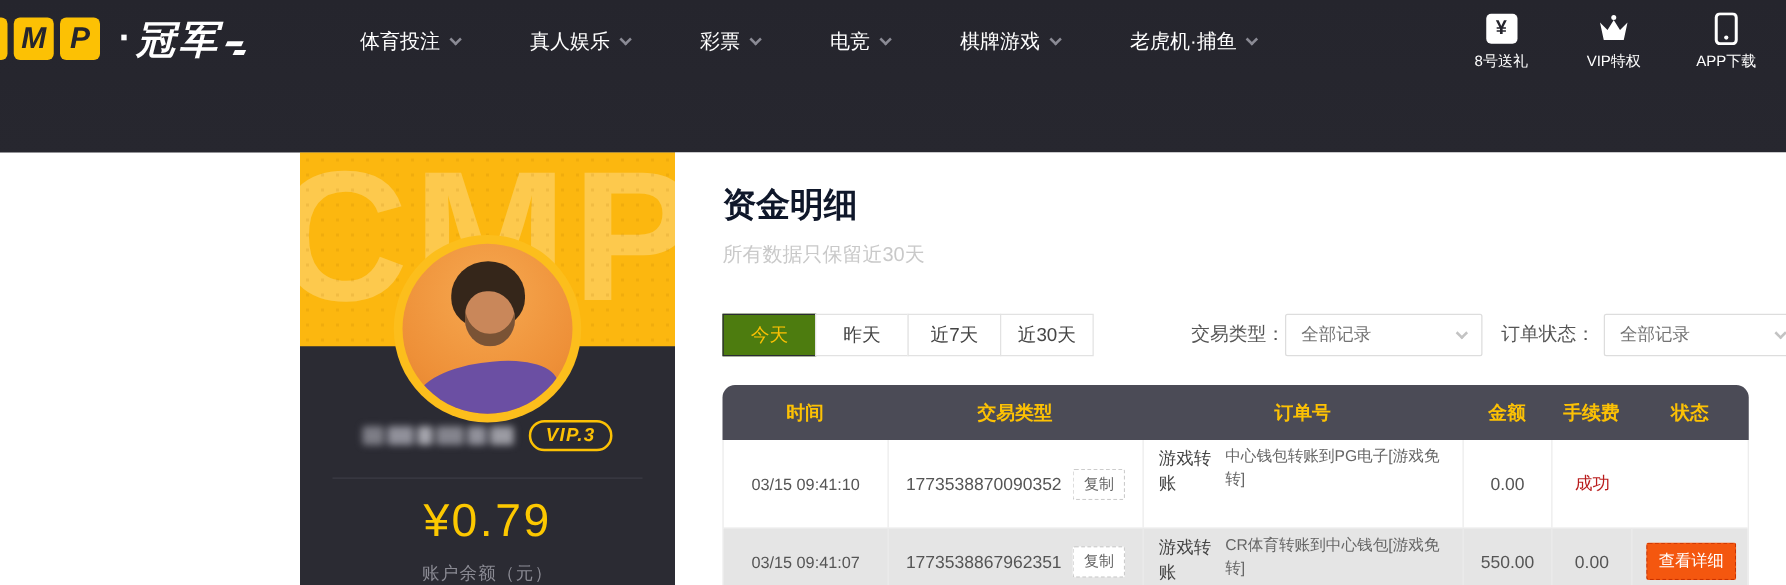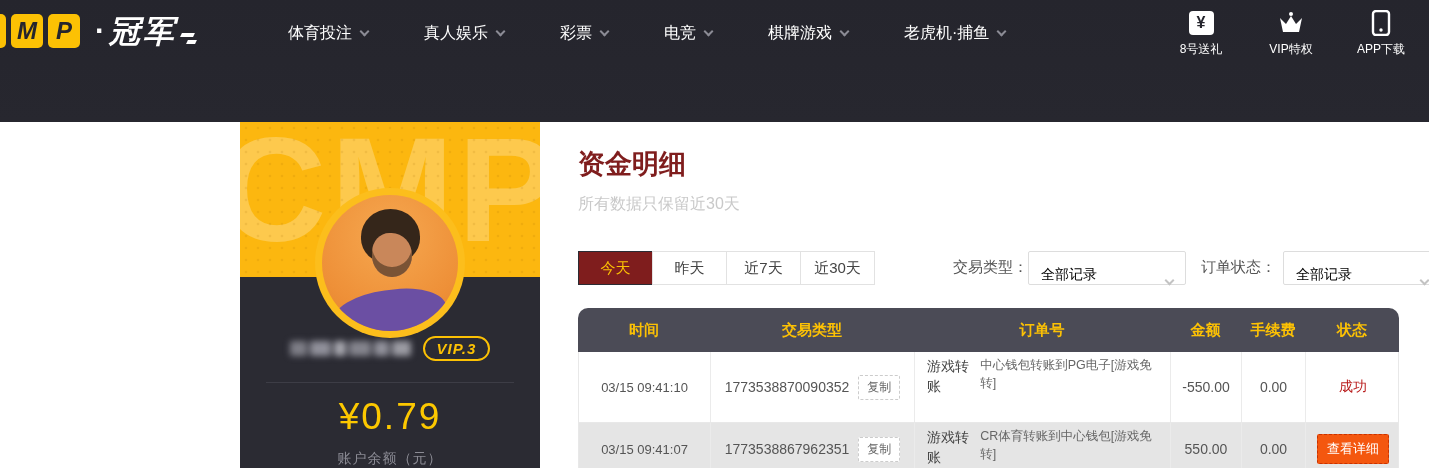"资金明细" .page-title { color: #7f1d1d -> #0f172a }
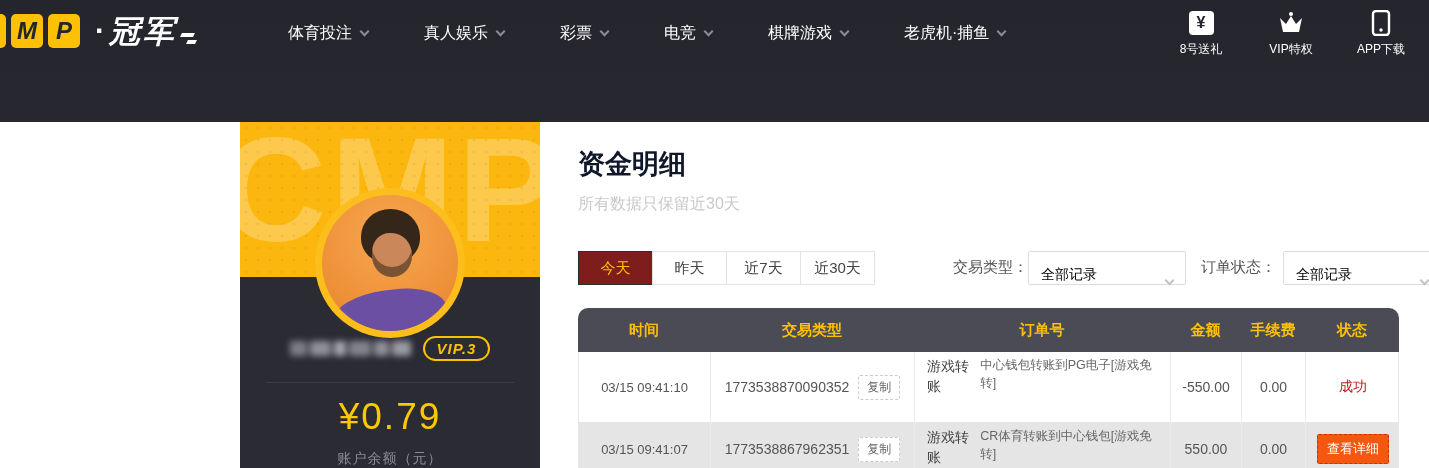"今天" .tab.active { background: #7f1d1d -> #4d7c0f }
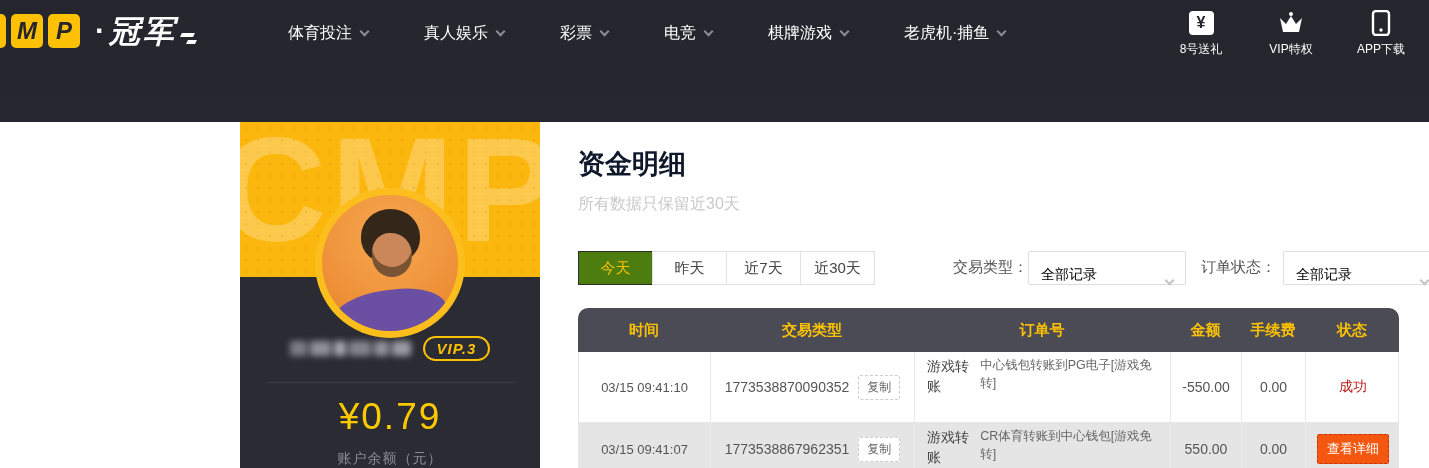"全部记录" .select { align-items: flex-end -> center; color: #000000 -> #737373 }
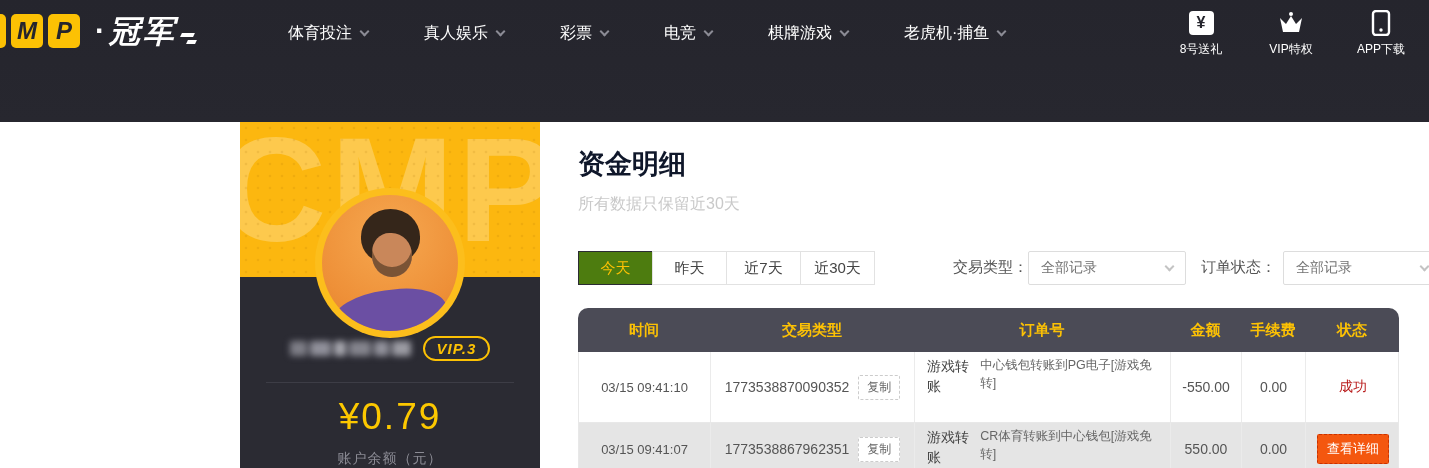"-550.00" div.cell { html: <div>-550.00</div> -> none }
